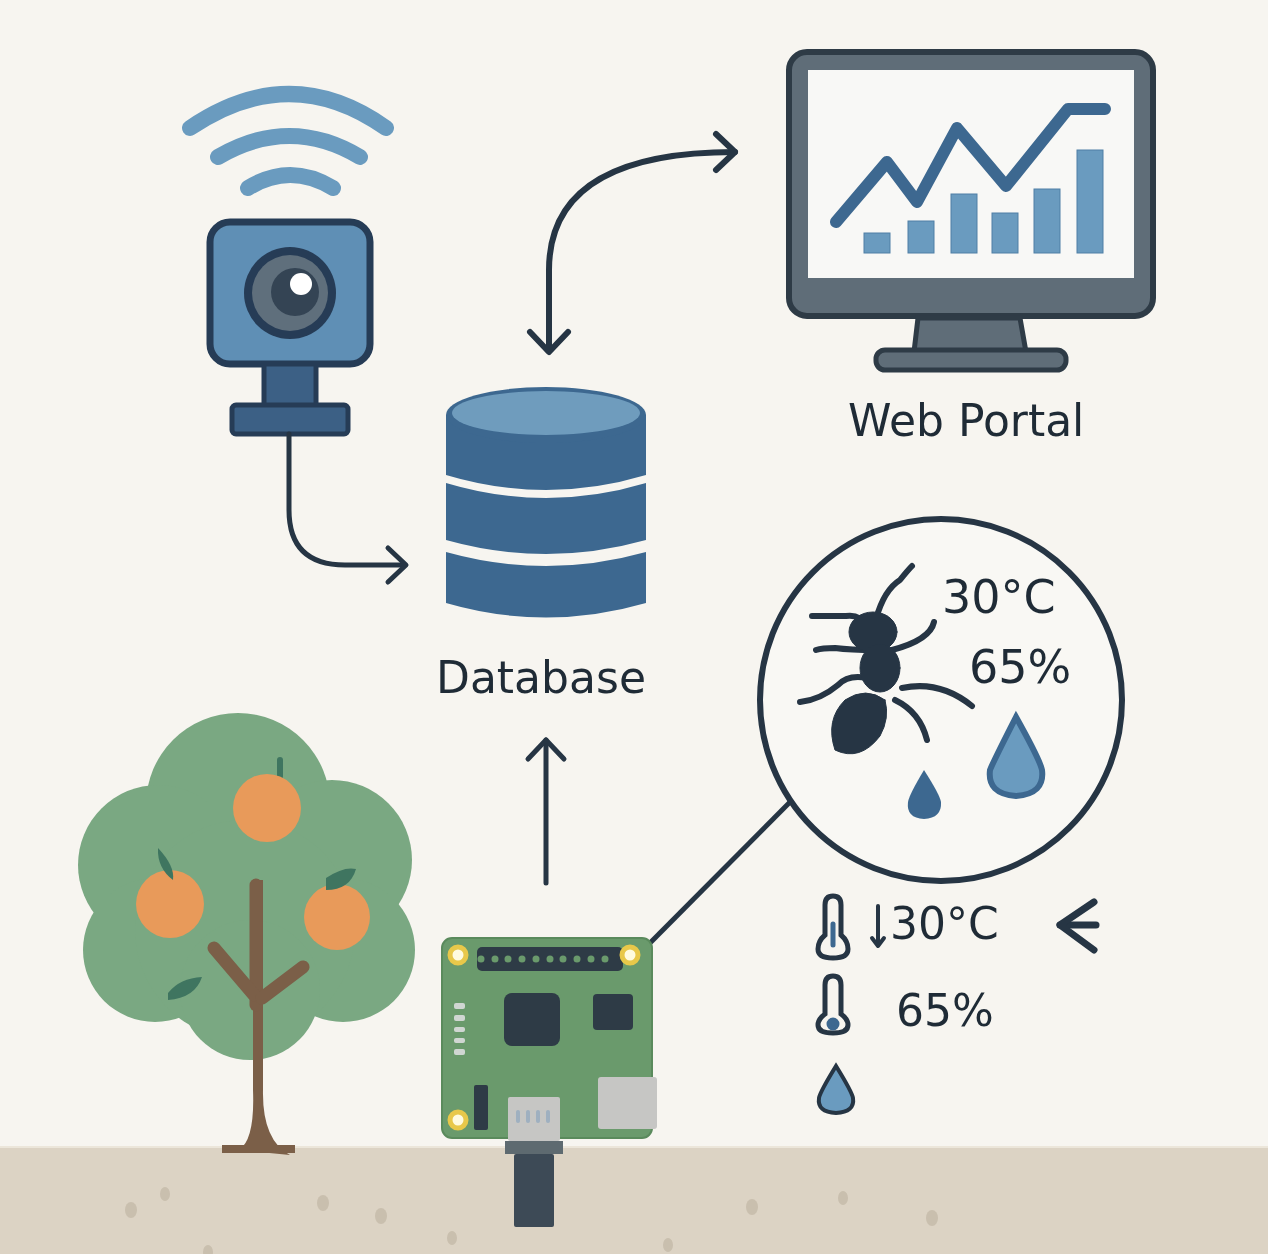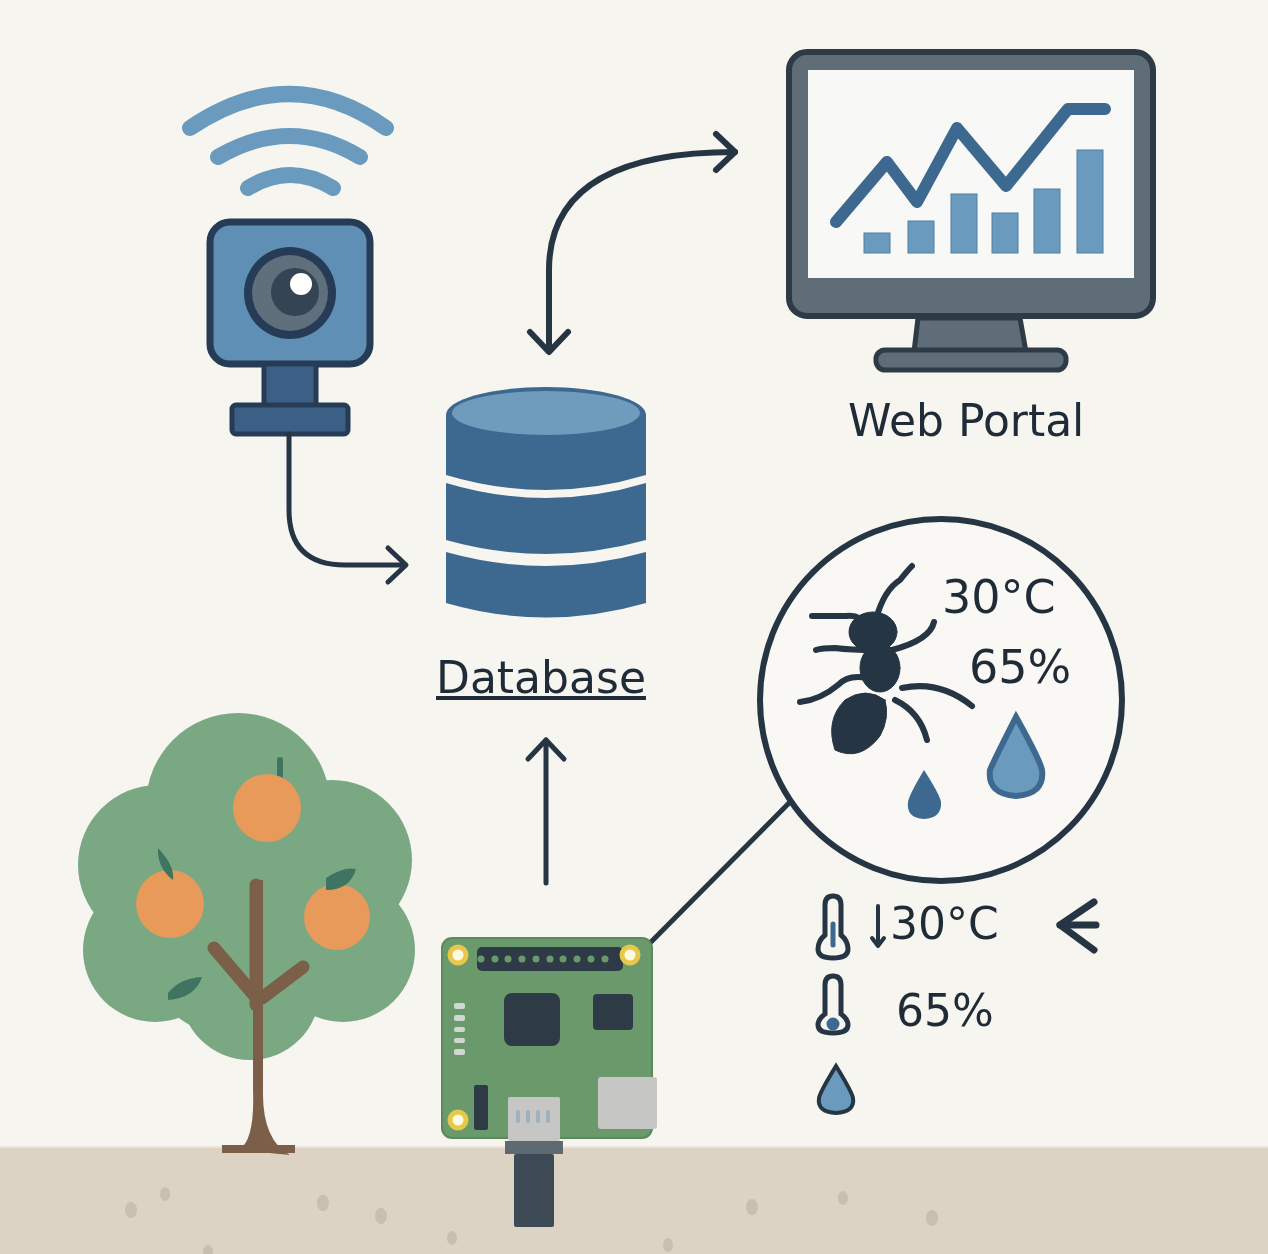"Database" #database-label { text-decoration: underline -> none }
